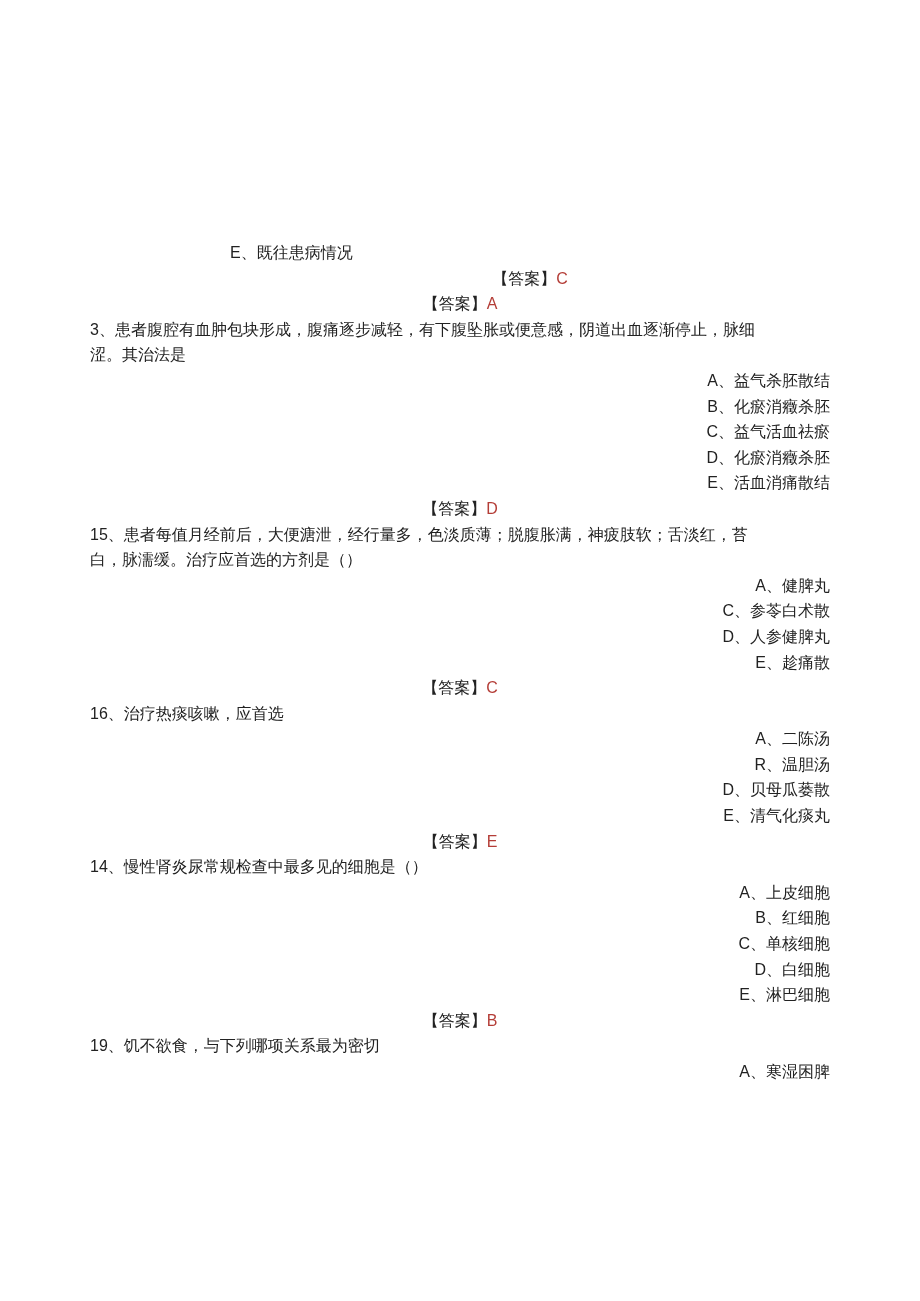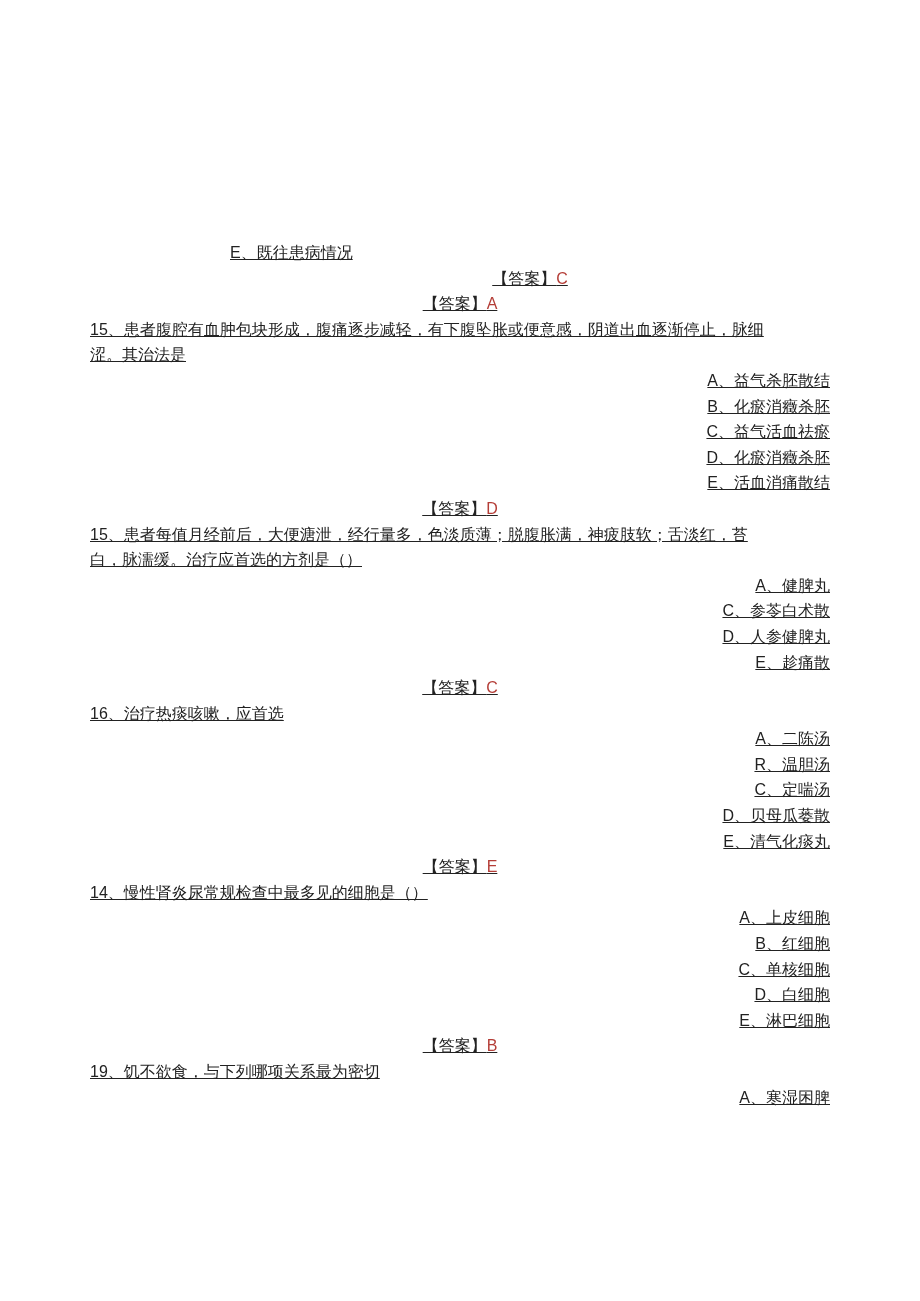"E、既往患病情况" .line { text-decoration: underline -> none }
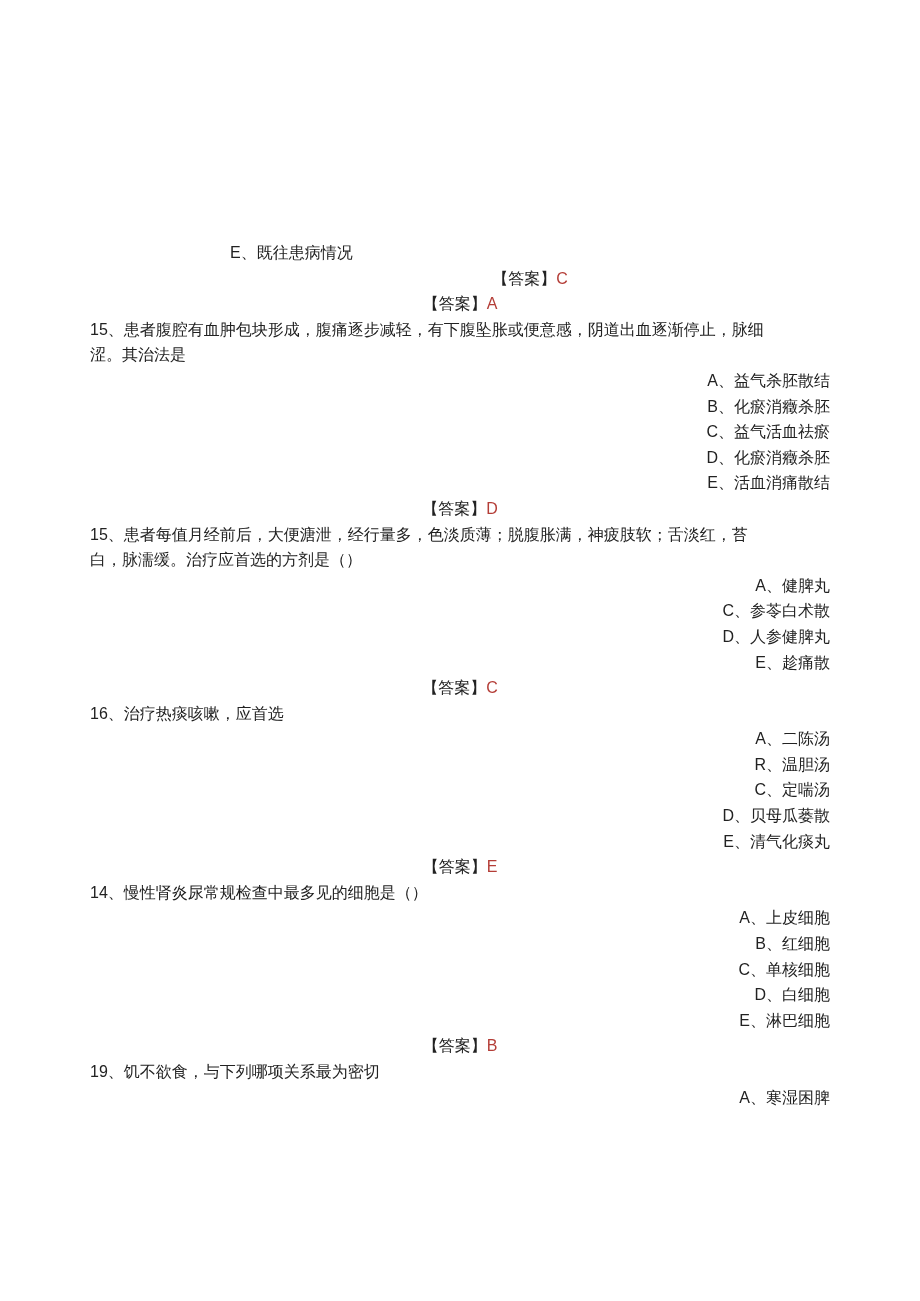"15、患者腹腔有血肿包块形成，腹痛逐步减轻，有下腹坠胀或便意感，阴道出血逐渐停止" span.line { text: 15 -> 3 }
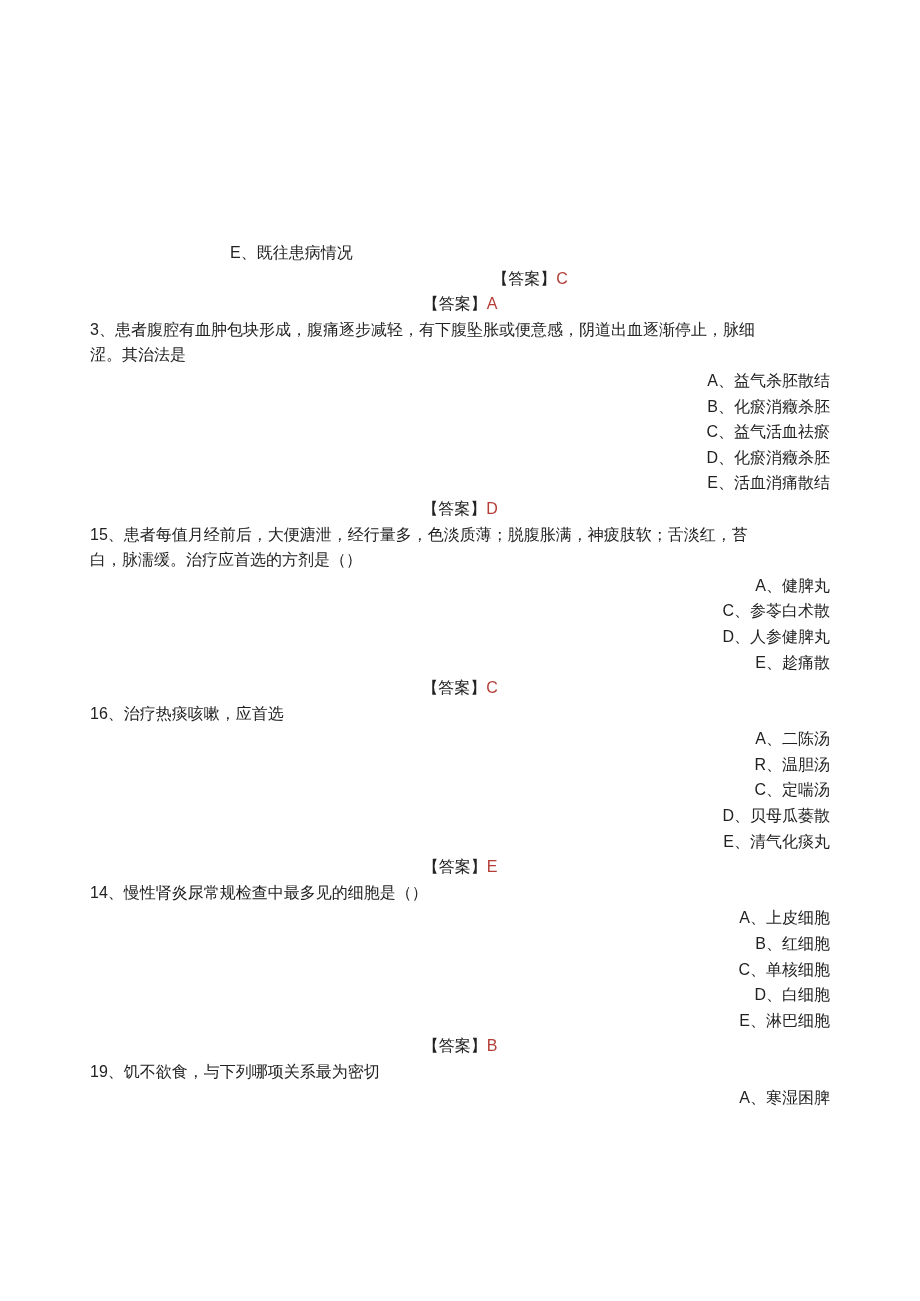"C、定喘汤" span.line { html: <span>C、定喘汤</span> -> none }
